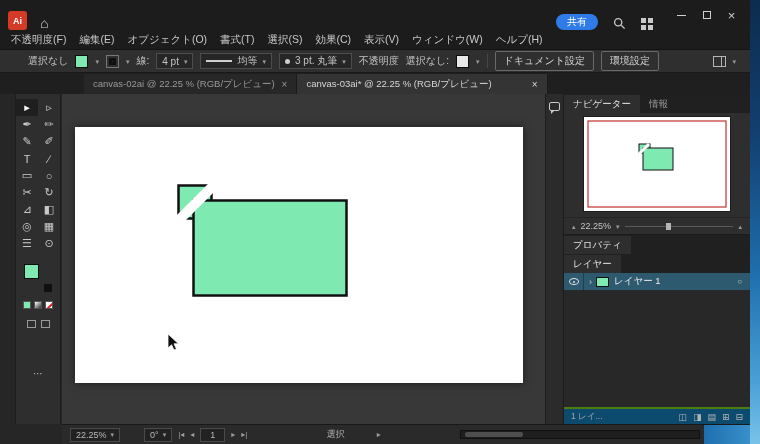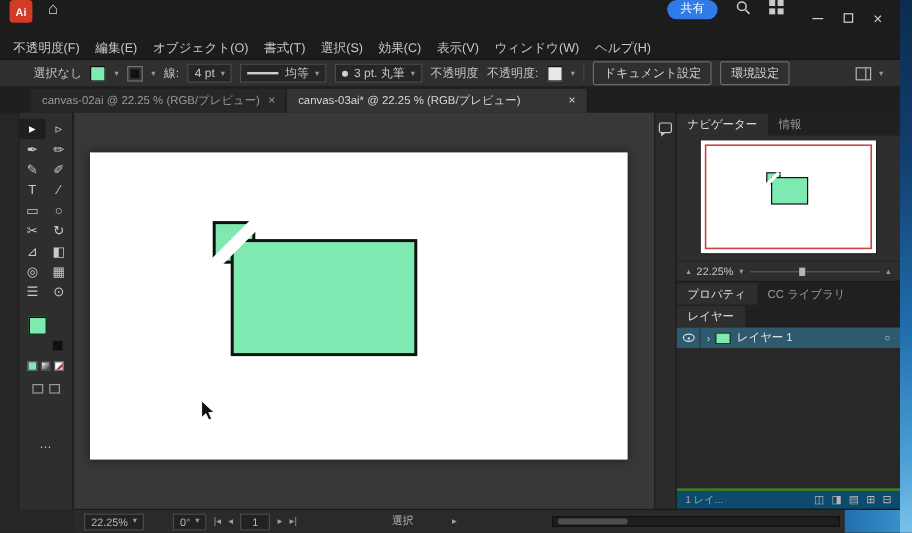"Ai" .titlebar { align-items: flex-start -> flex-end }
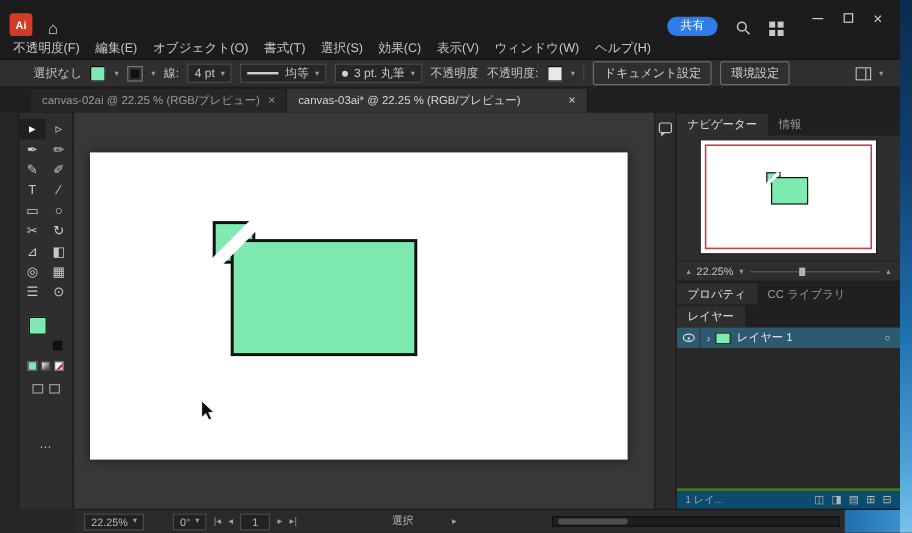"不透明度:" span { text: 不透明度 -> 選択なし }
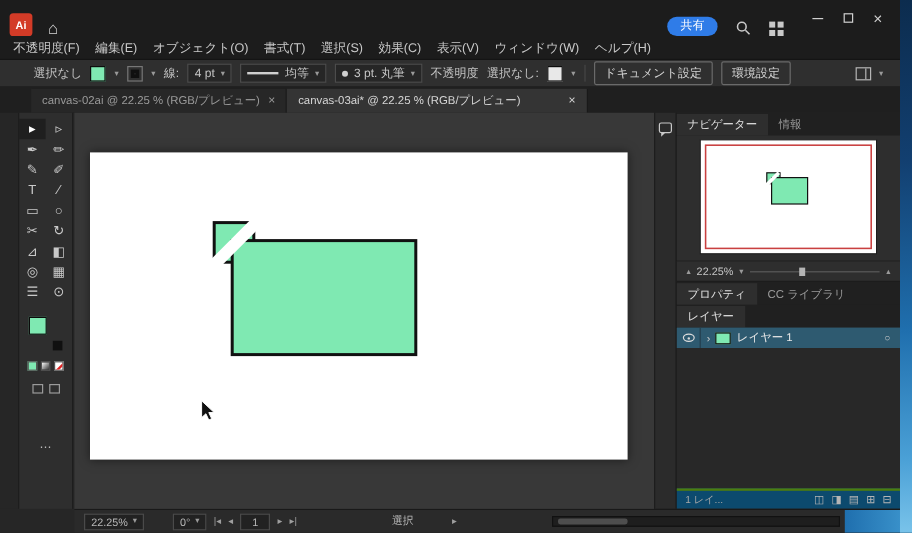"canvas-02ai @ 22.25 % (RGB/プレビュー)" .tabbar { padding-left: 26px -> 84px }
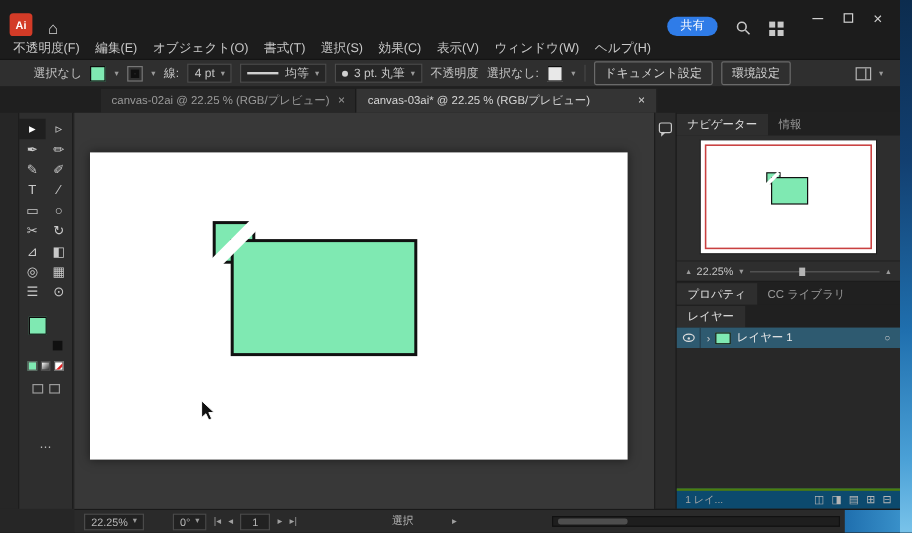"CC ライブラリ" span.ptab { html: <span>CC ライブラリ</span> -> none }
